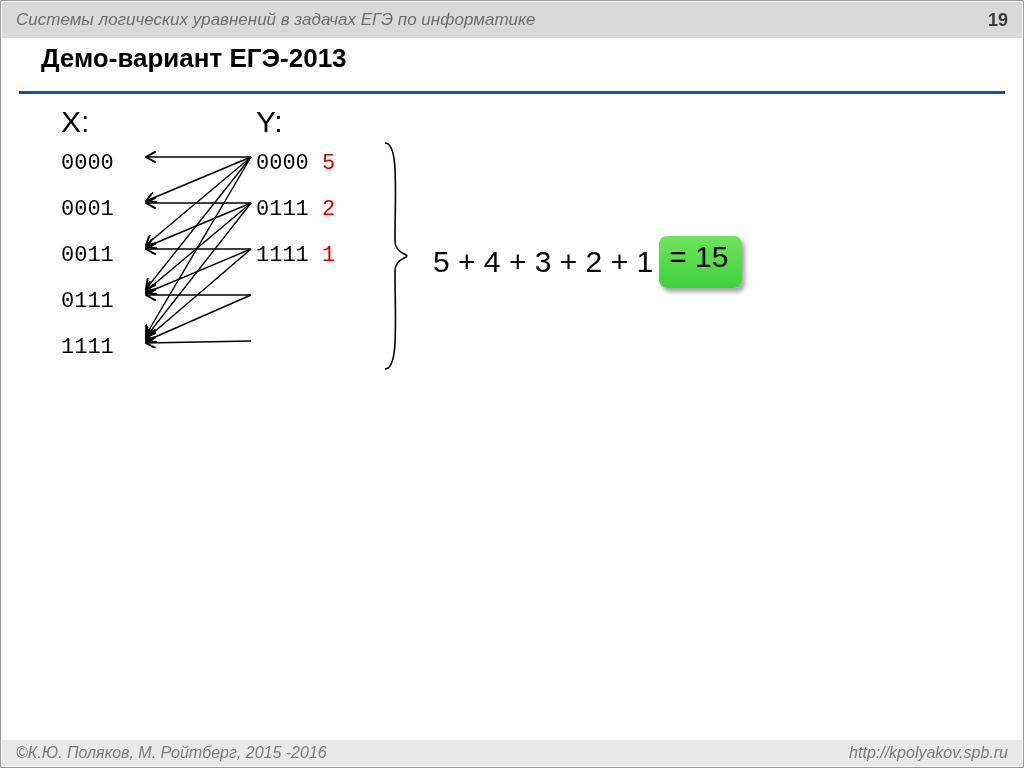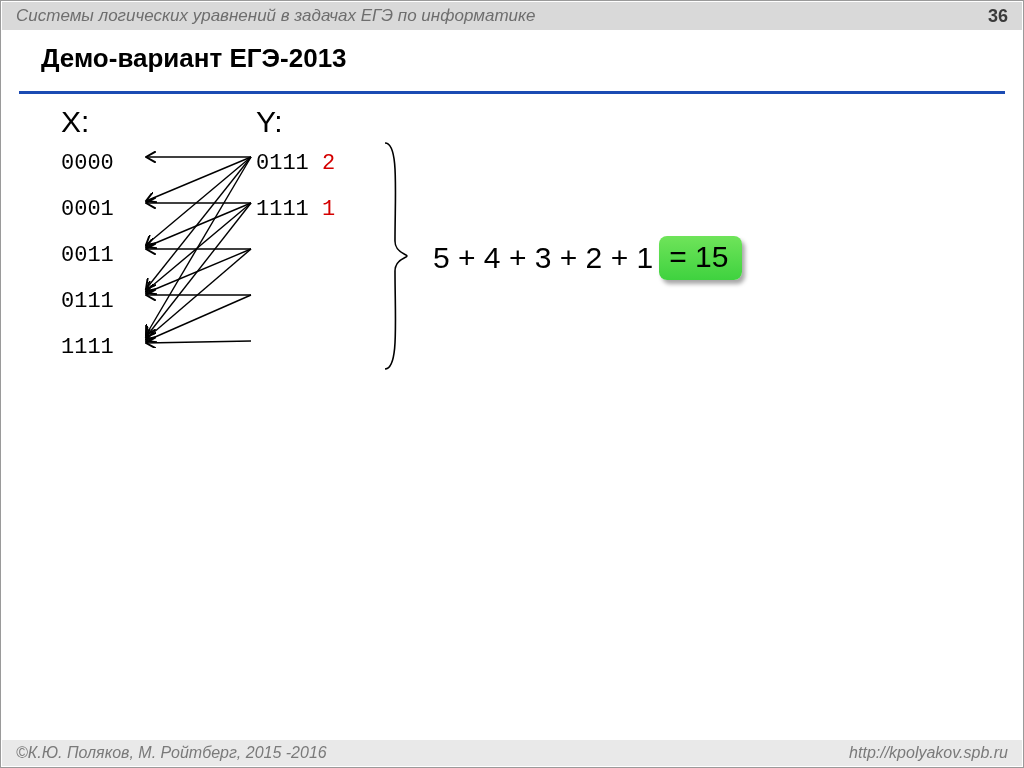"Системы логических уравнений в задачах" .top-bar { height: 28px -> 36px }
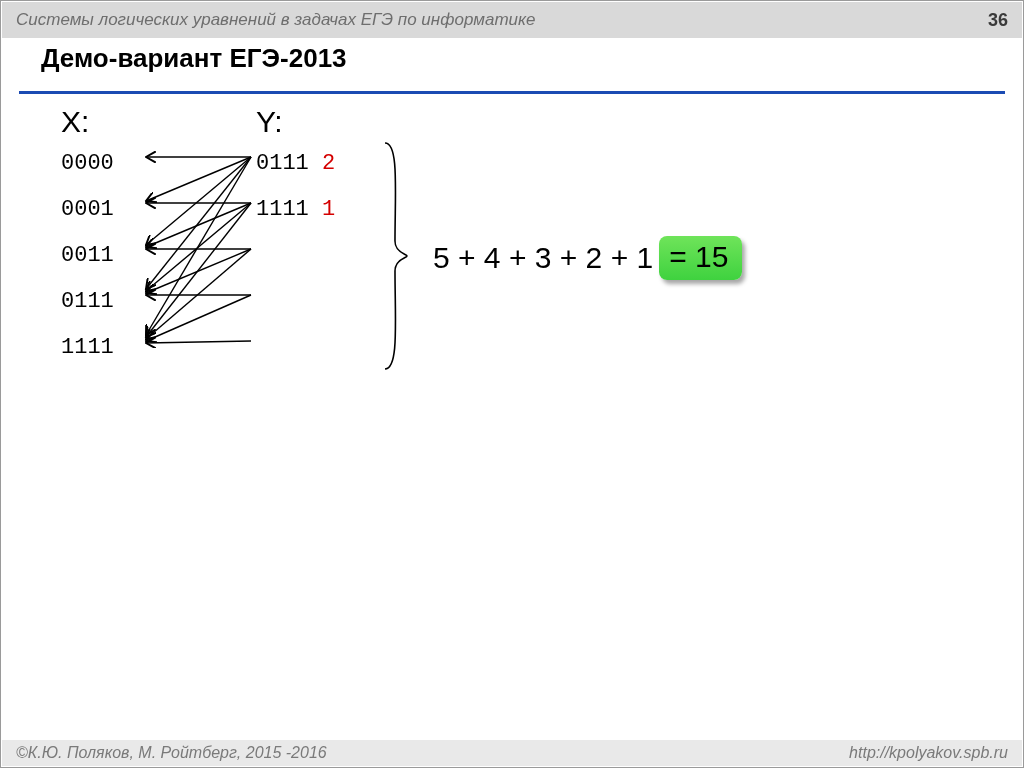"36" span.page-num { text: 36 -> 19 }
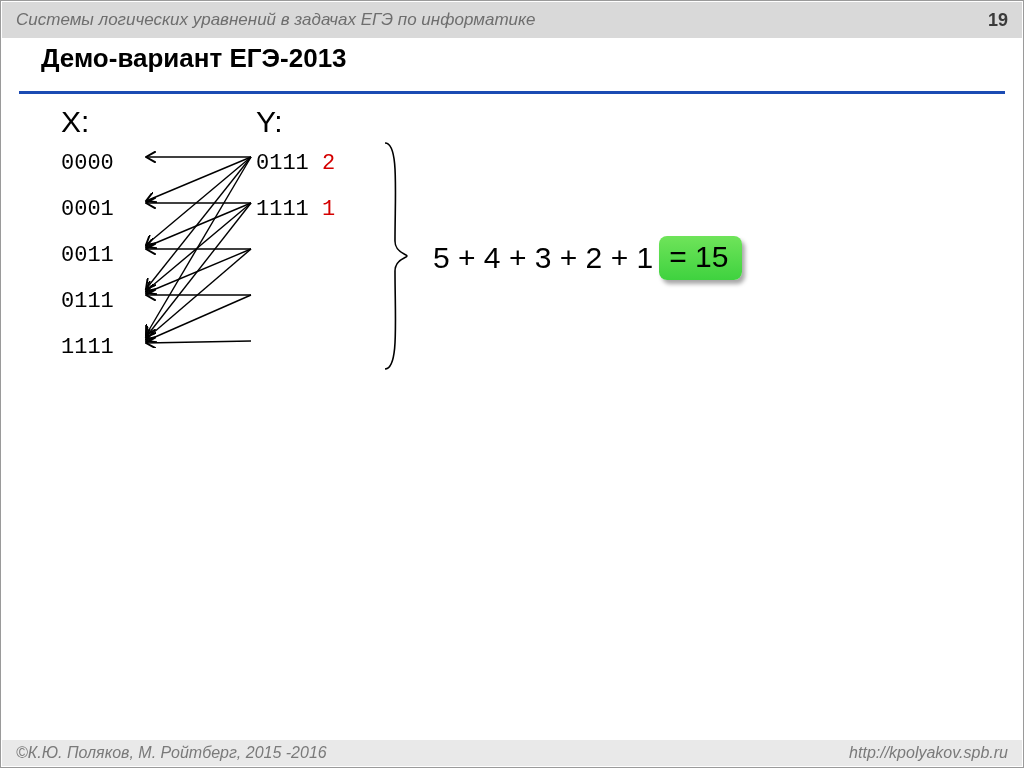"0000 5" div.bits { html: none -> <div><span>0000</span> <span>5</span></div> }
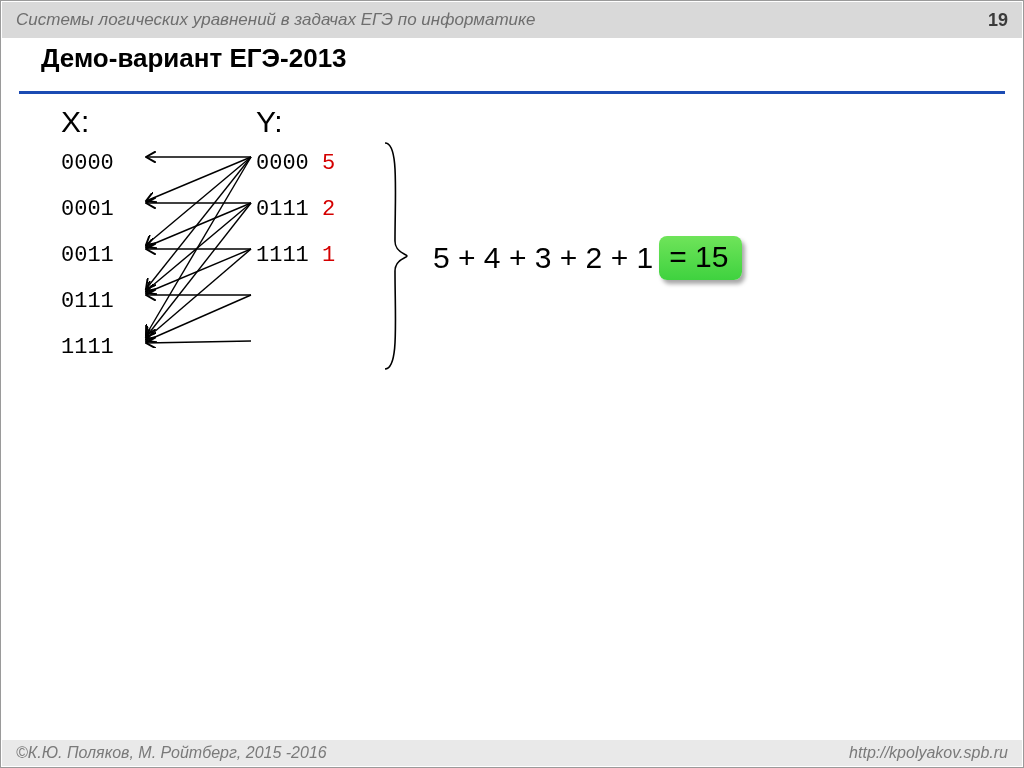"= 15" .answer-box { padding: 4px 14px 6px 10px -> 4px 14px 14px 10px }
